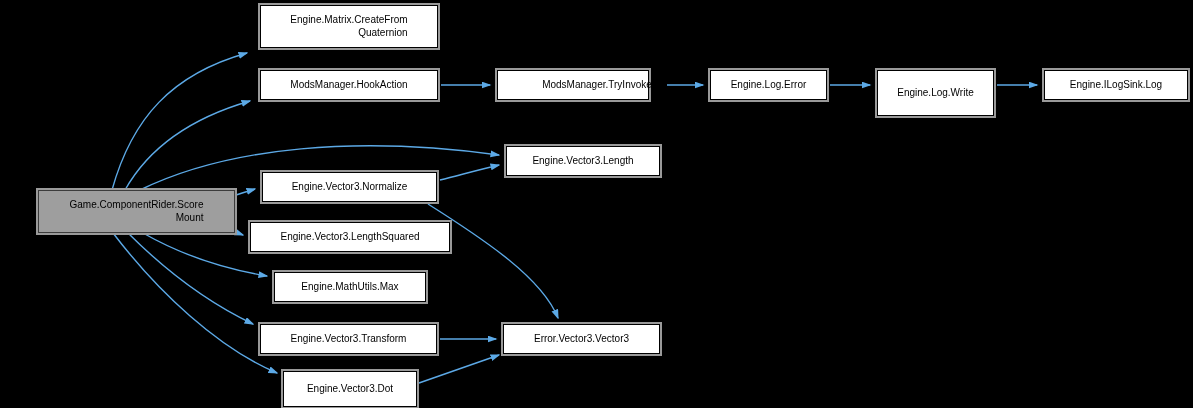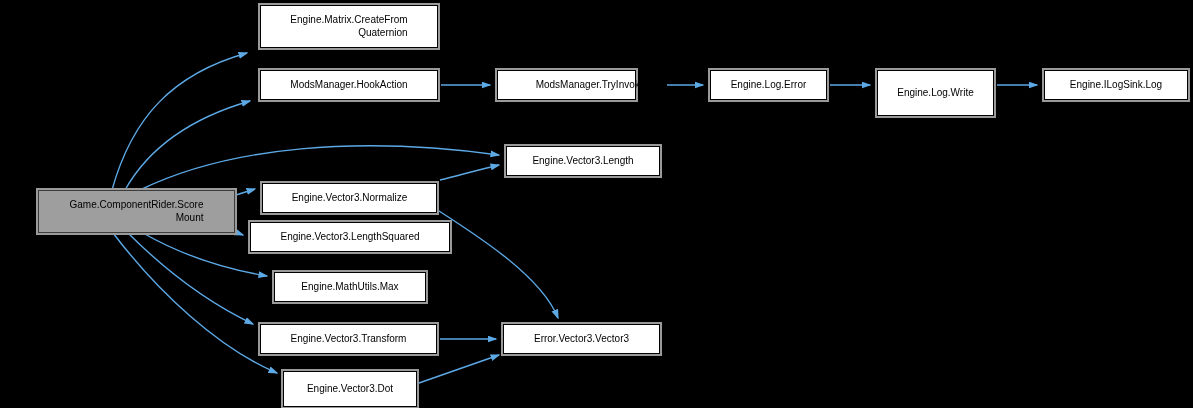"ModsManager.TryInvoke" #n-tryinvoke { width: 139px -> 152px }
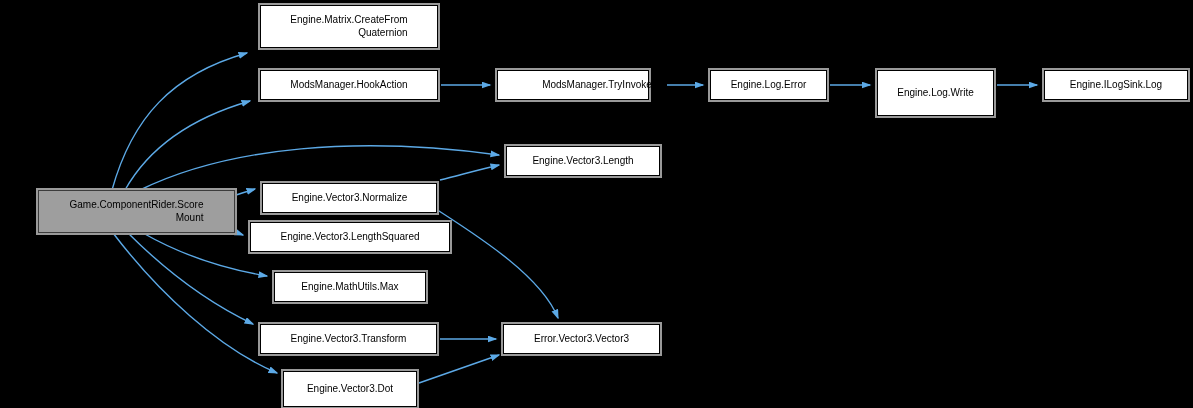"Engine.Vector3.Normalize" #n-normalize { margin-top: 11px -> none }
